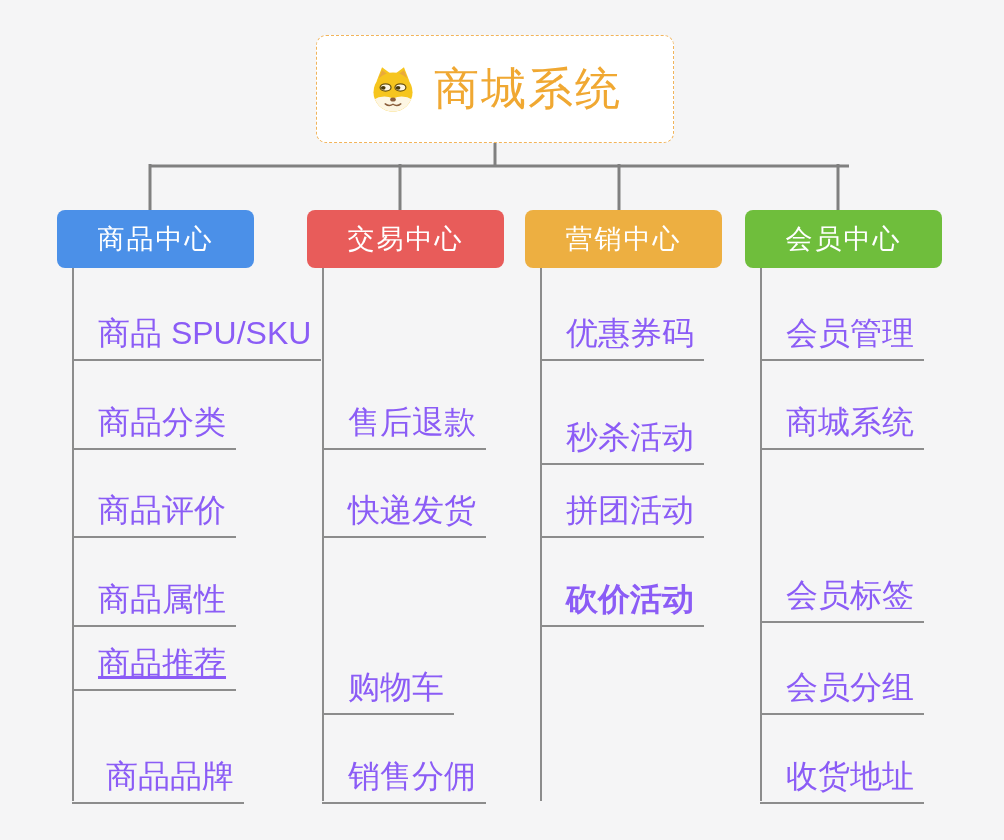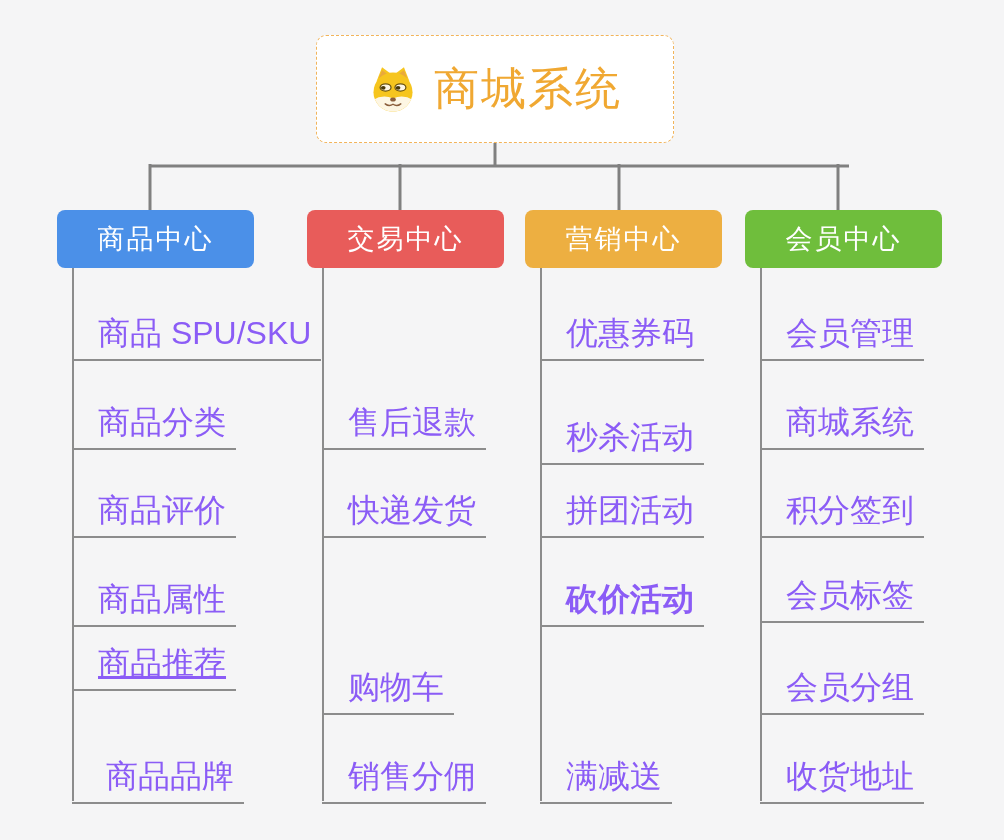"积分签到" div.child-node { html: <div>积分签到</div> -> none }
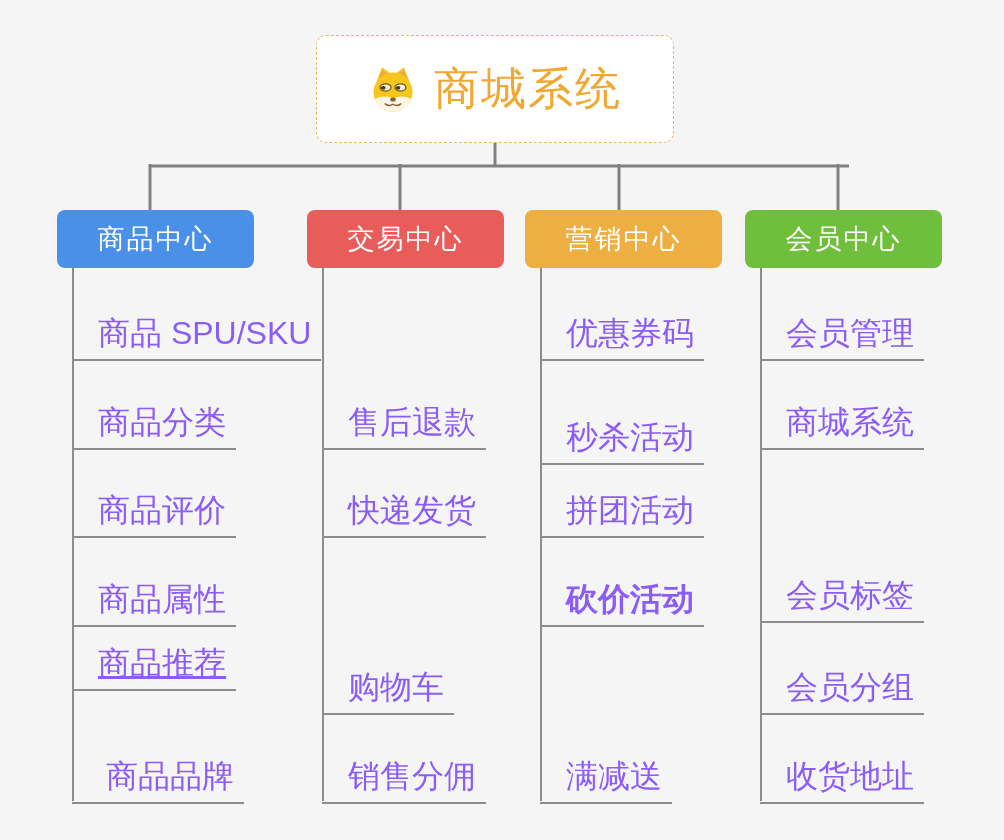"满减送" div.child-node { html: <div>满减送</div> -> none }
